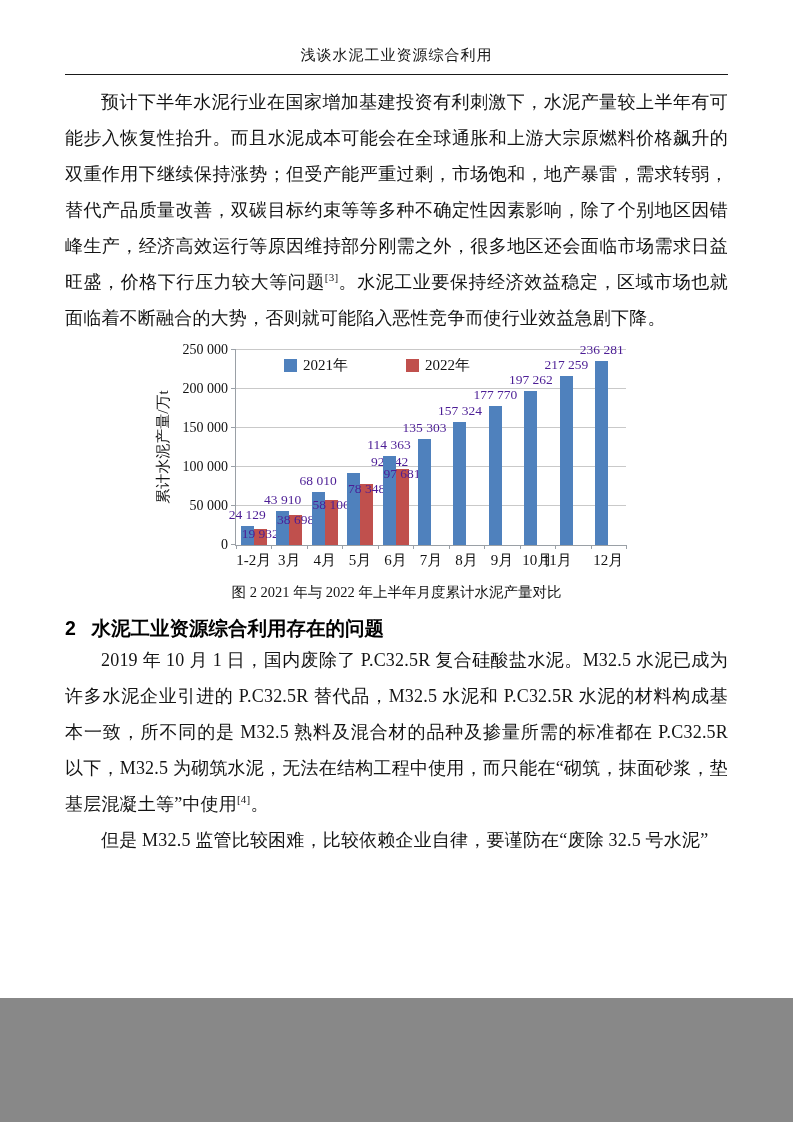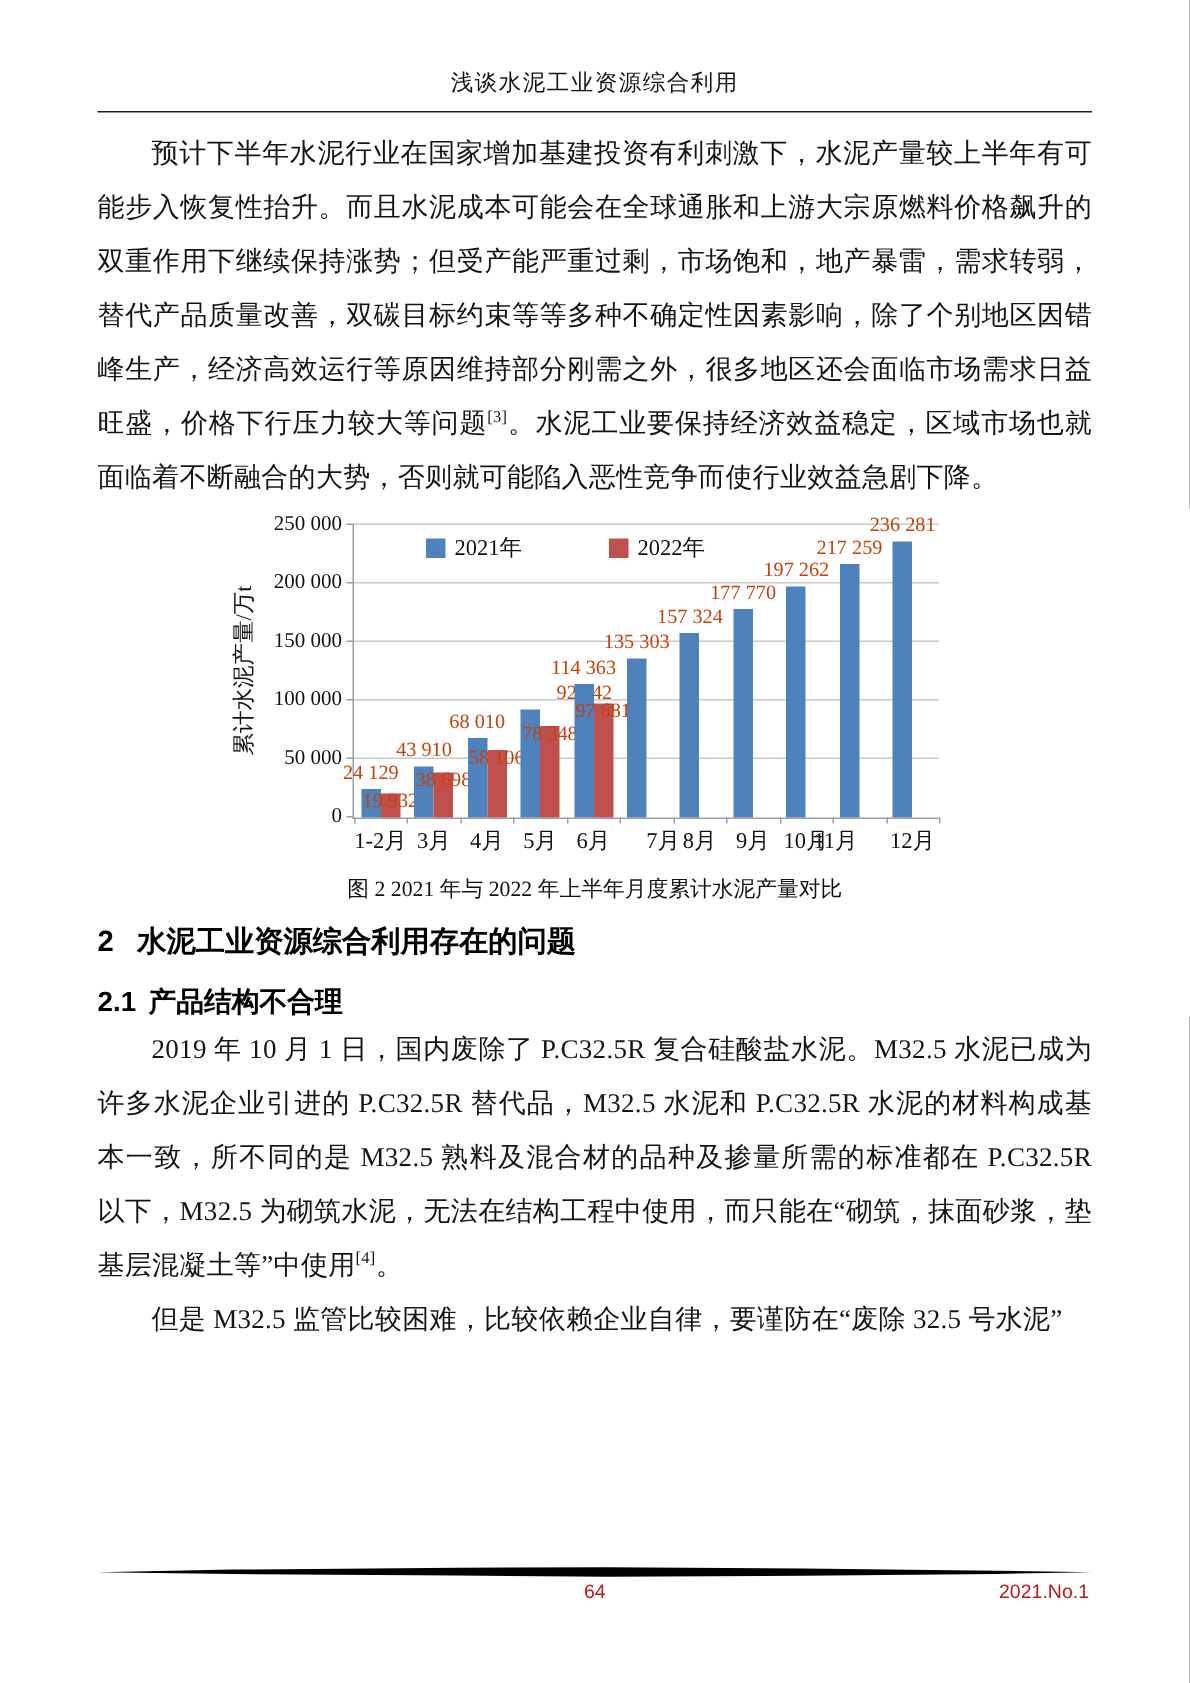"浅谈水泥工业资源综合利用" .page { height: 1122px -> 998px }
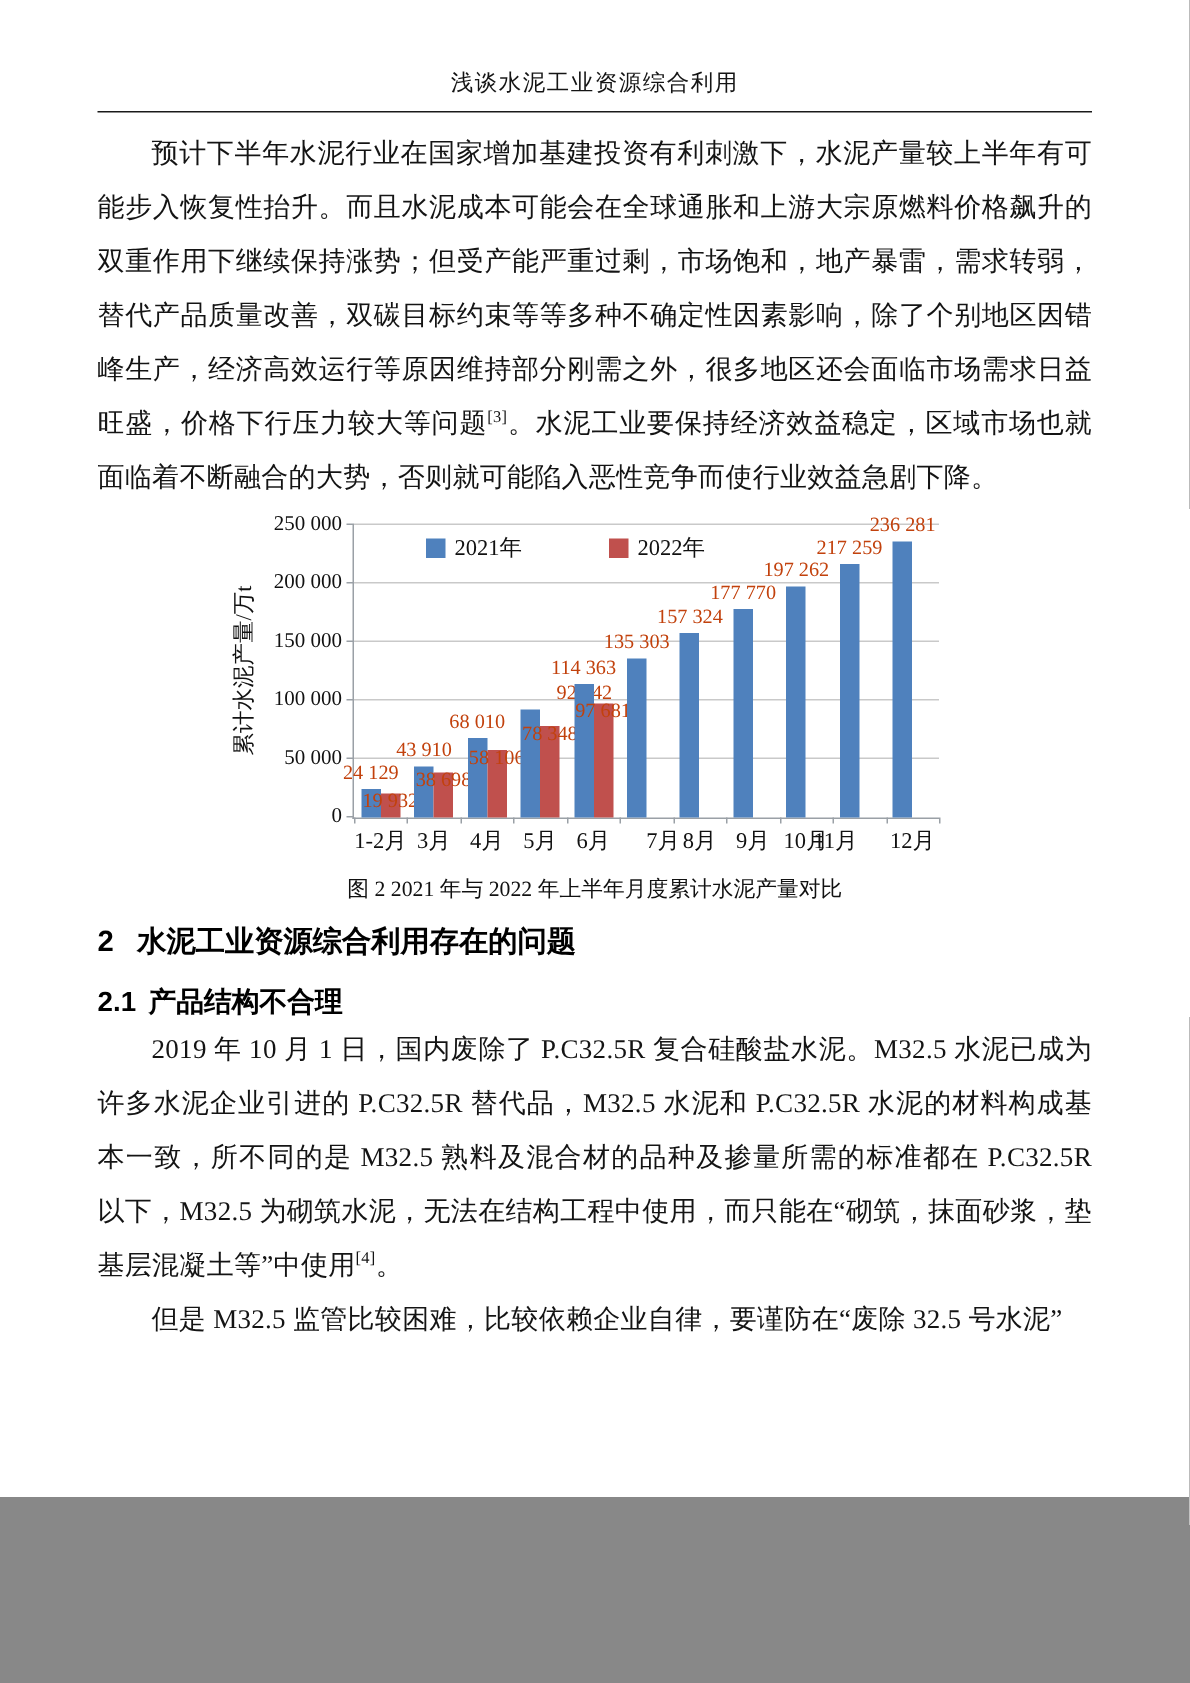"236 281" .bar-label { color: #c2410c -> #4c1d95 }
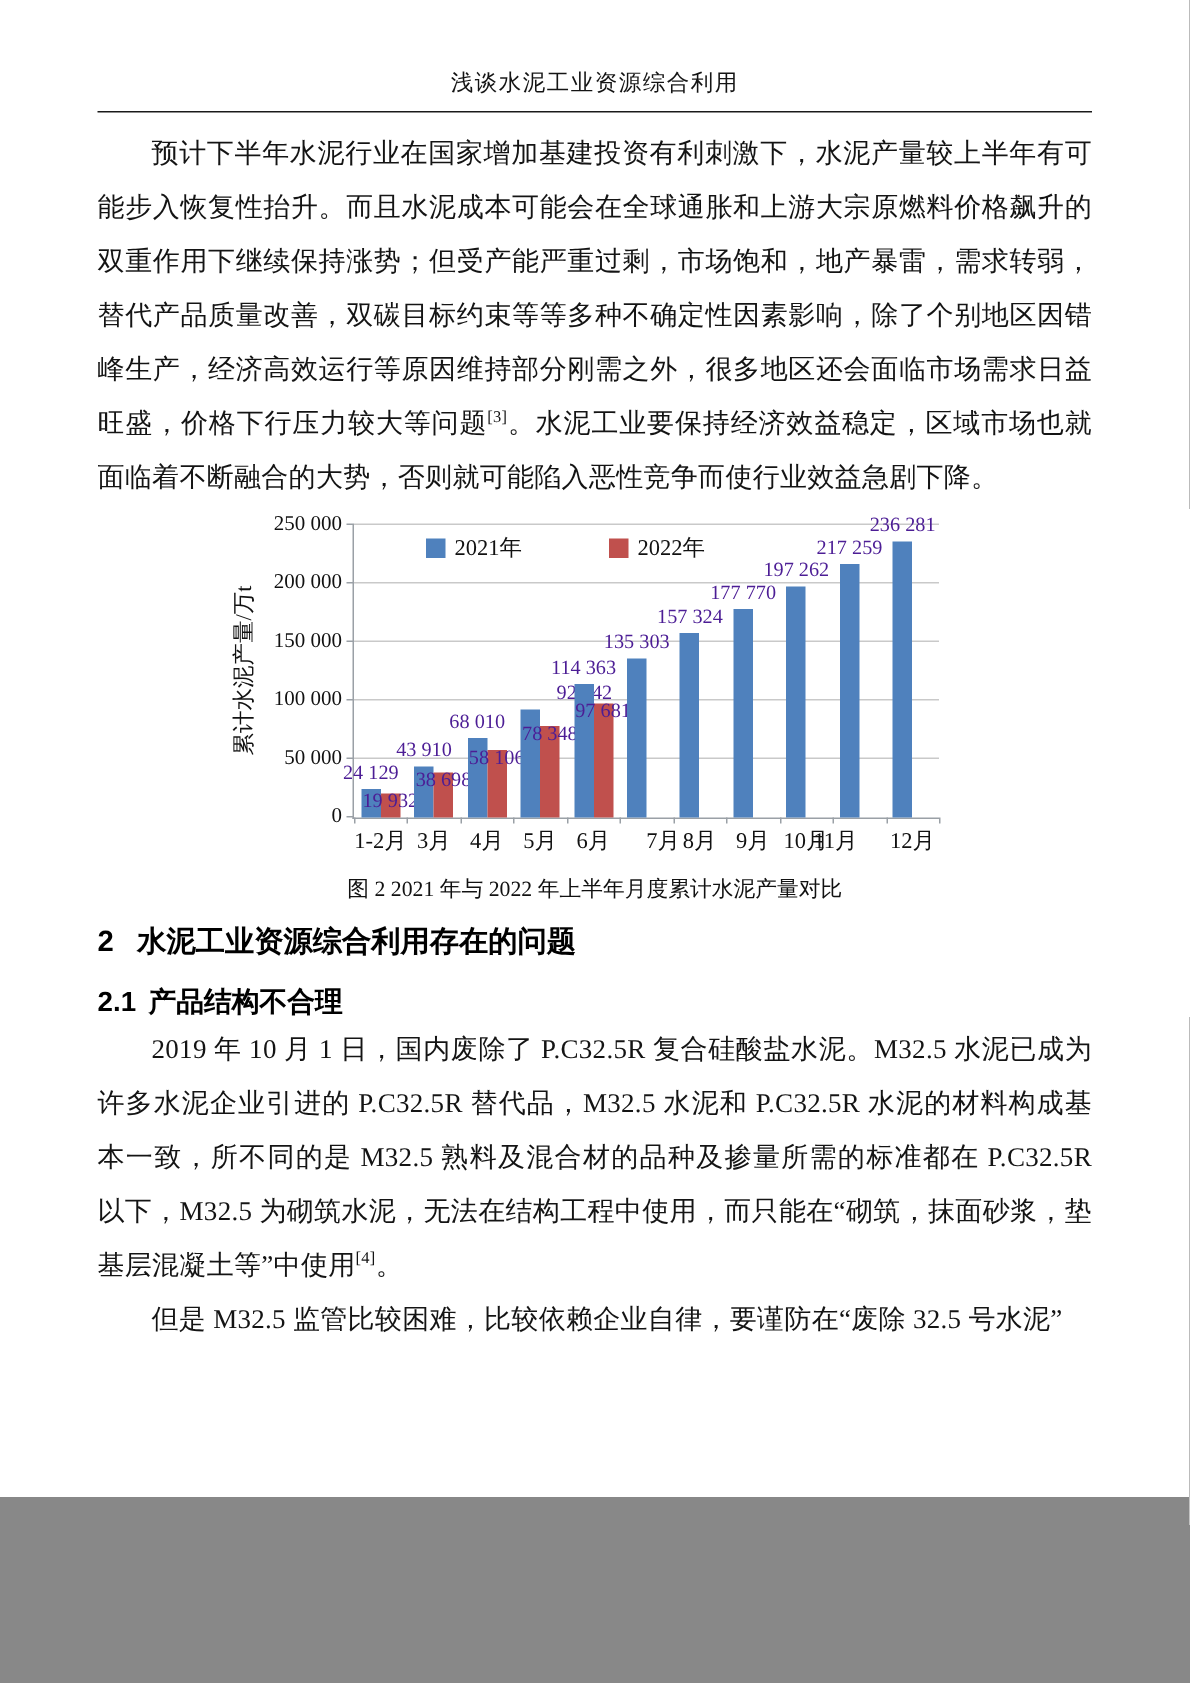"7月" div.x-label { left: 206px -> 195px }
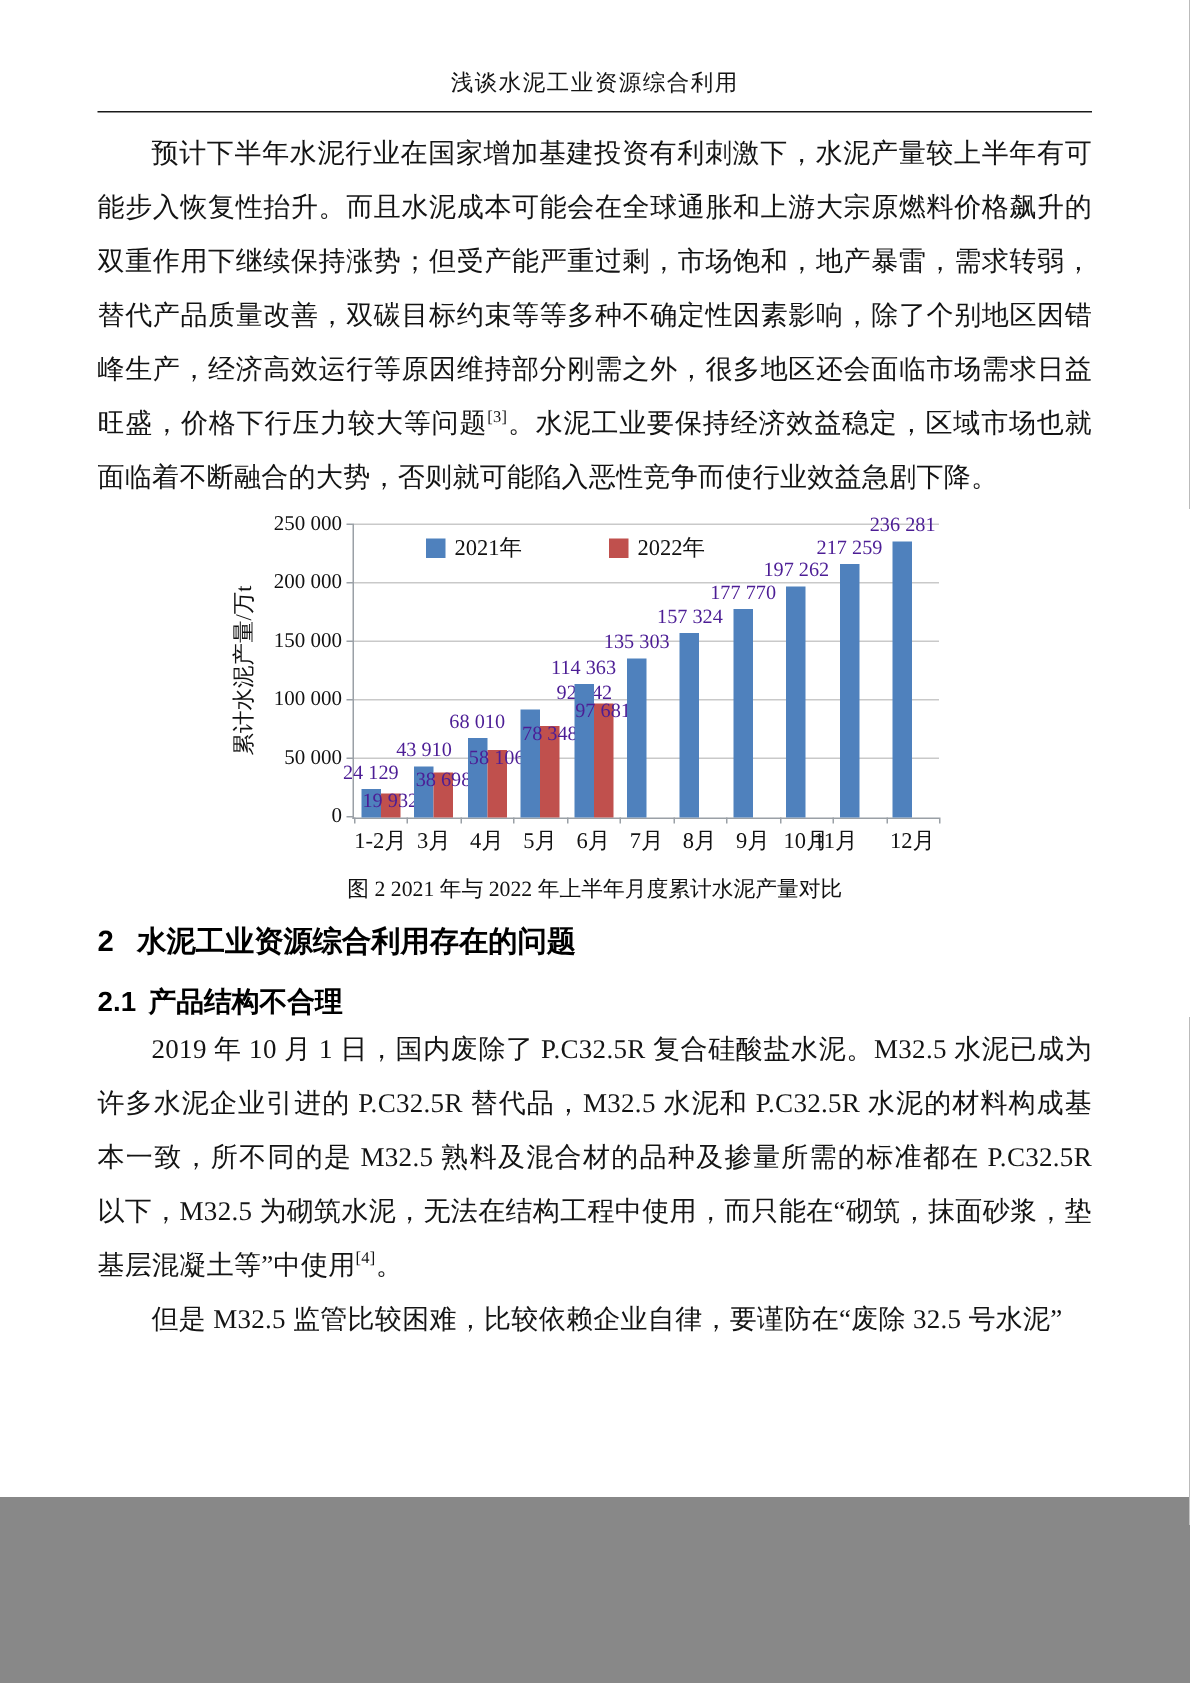"2.1 产品结构不合理" h3.h-sub { html: <h3><span>2.1</span><span>产品结构不合理</span></h3> -> none }
